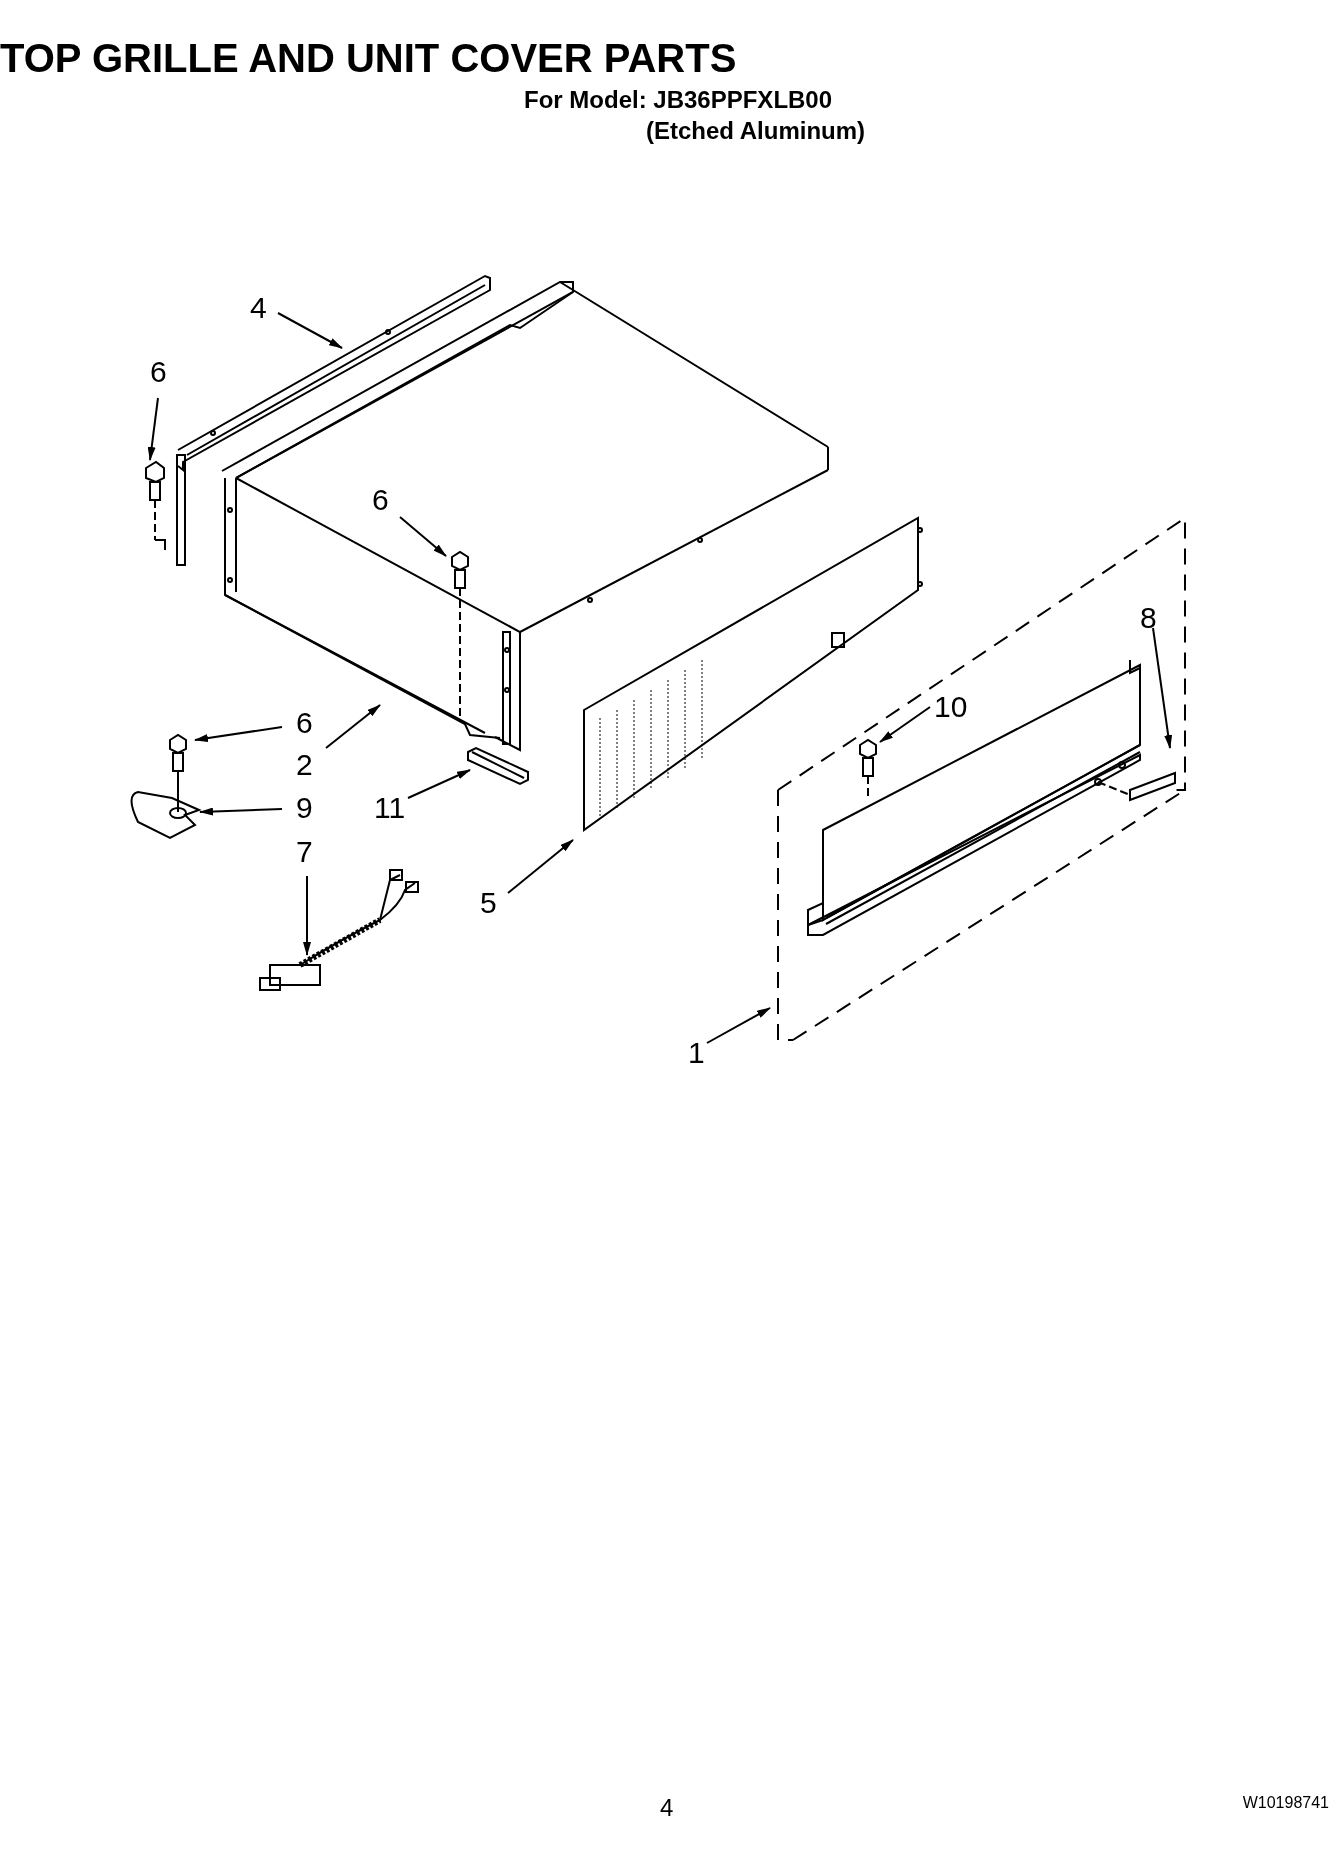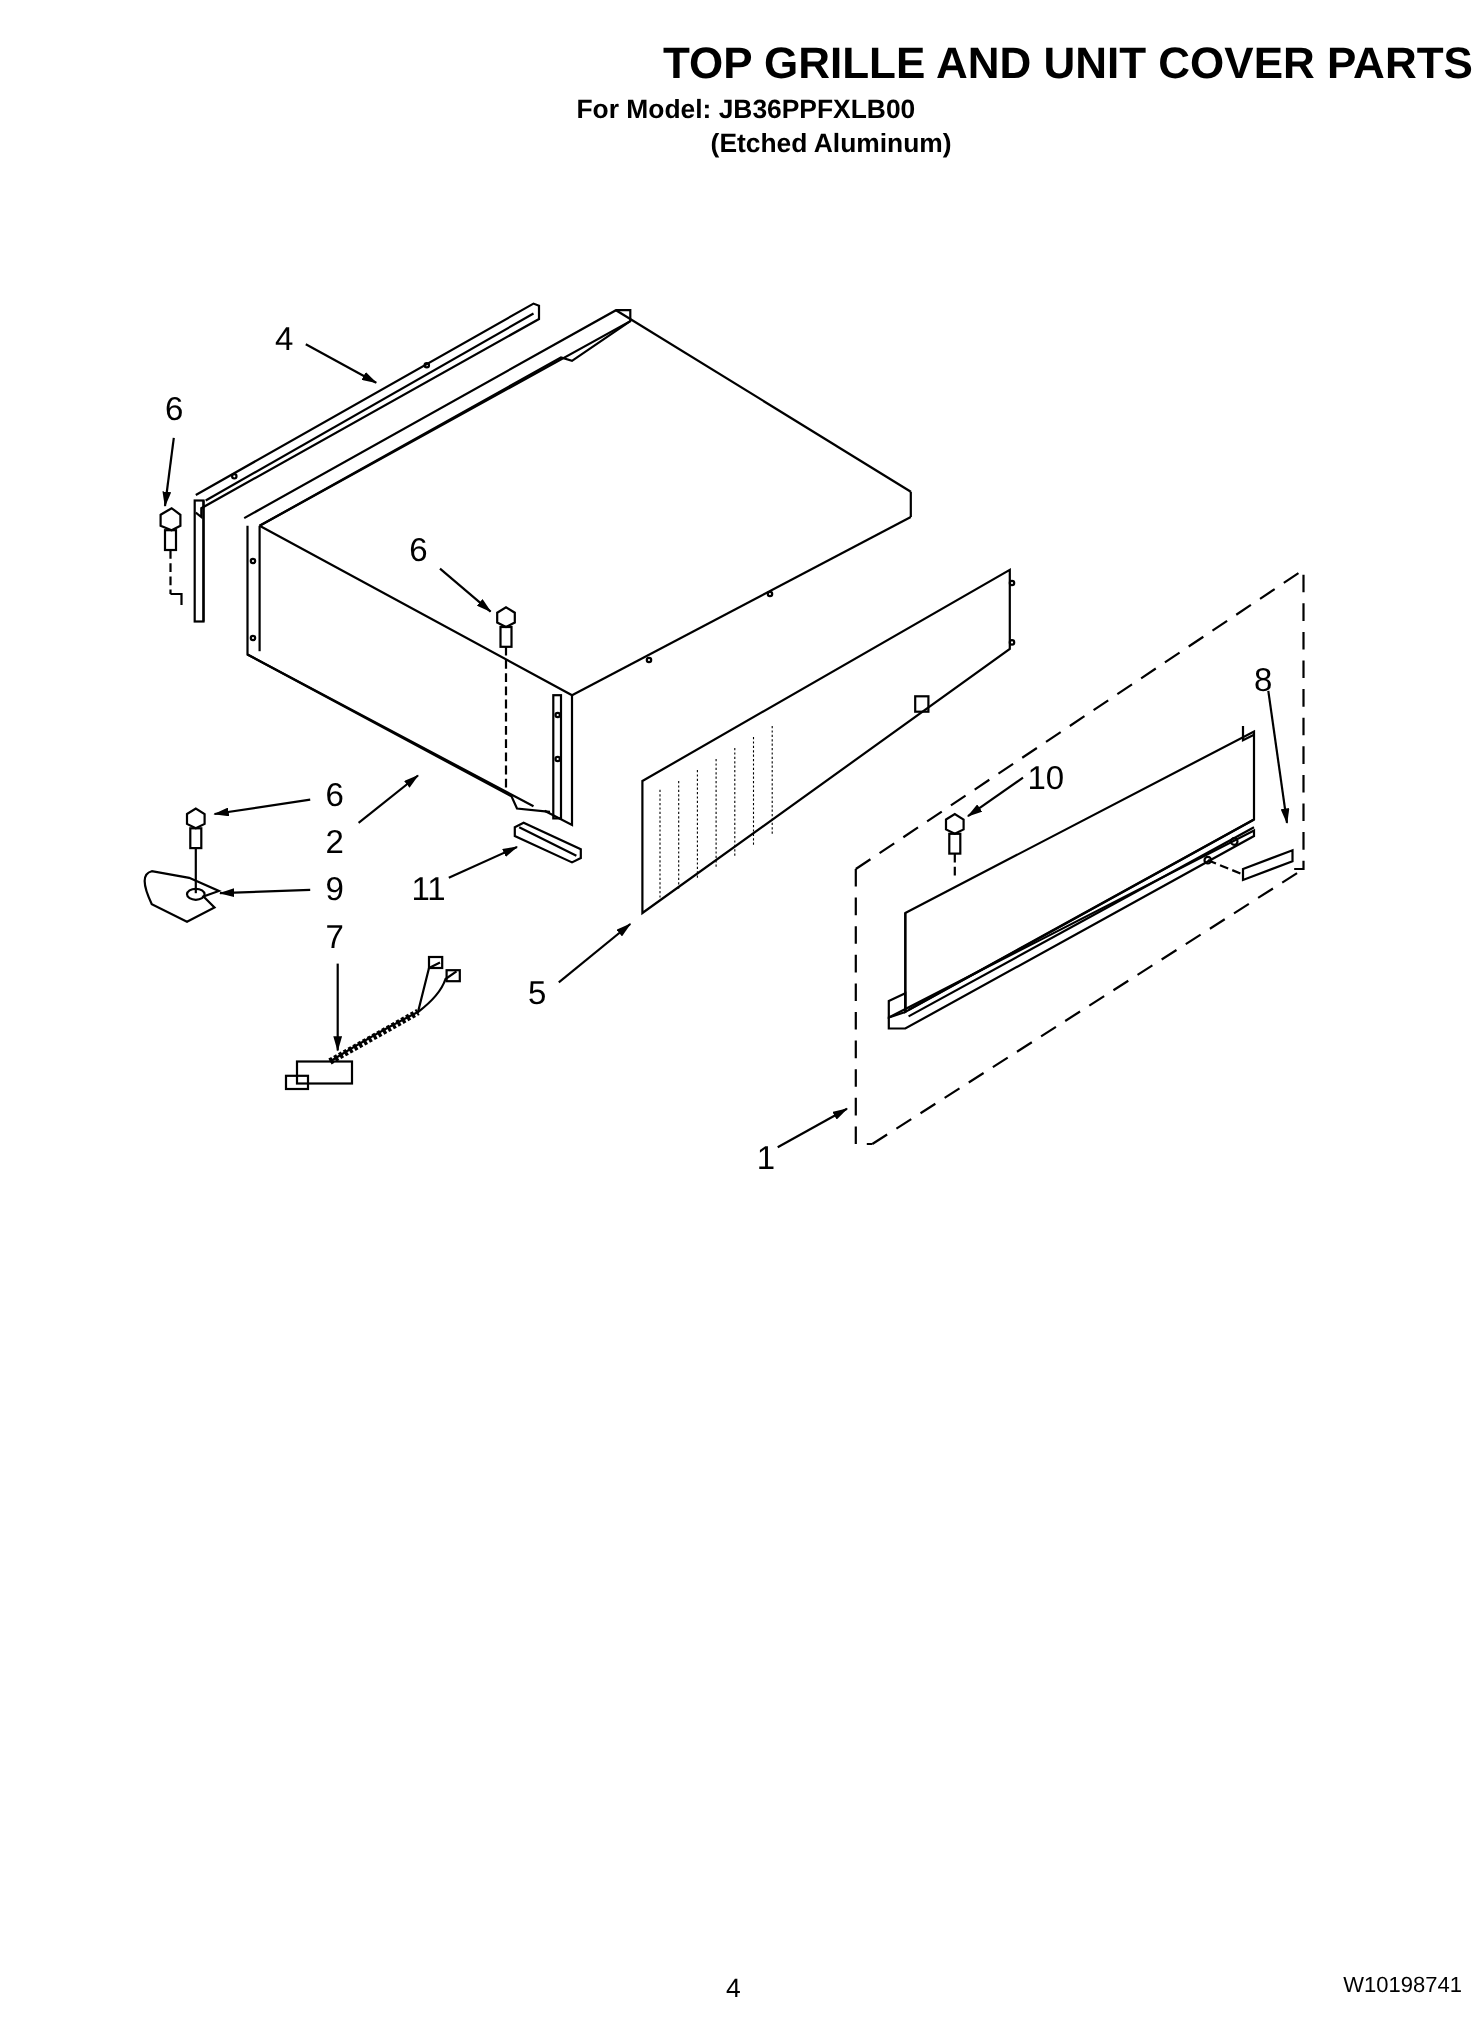"TOP GRILLE AND UNIT COVER" .title { text-align: right -> left }
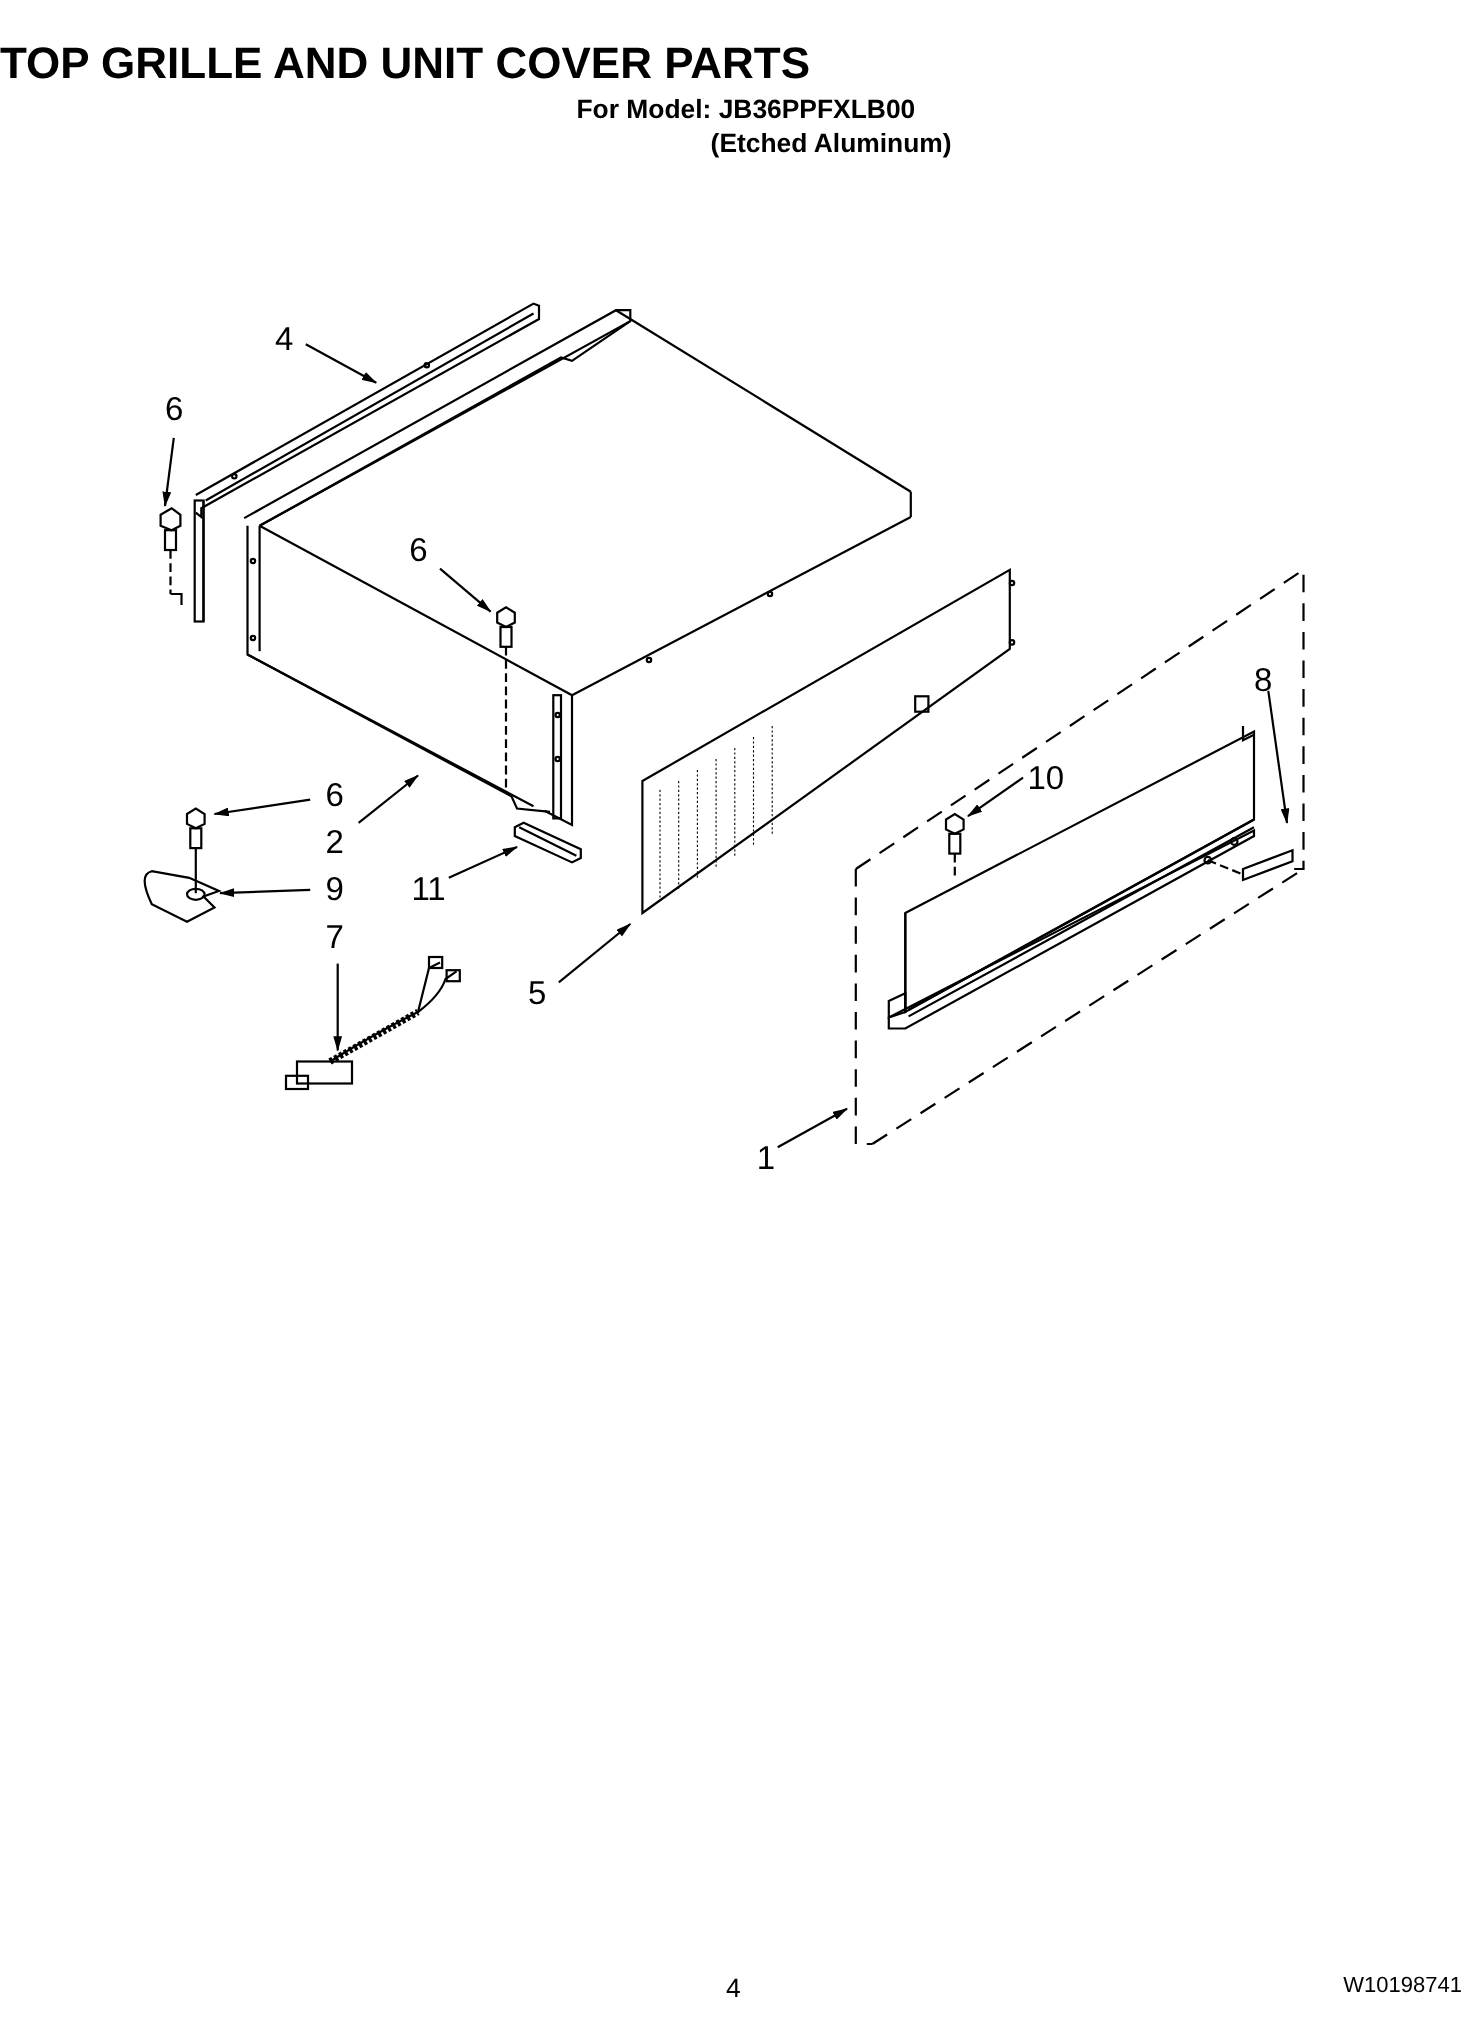"W10198741" .footer-doc { font-size: 20px -> 16px }
